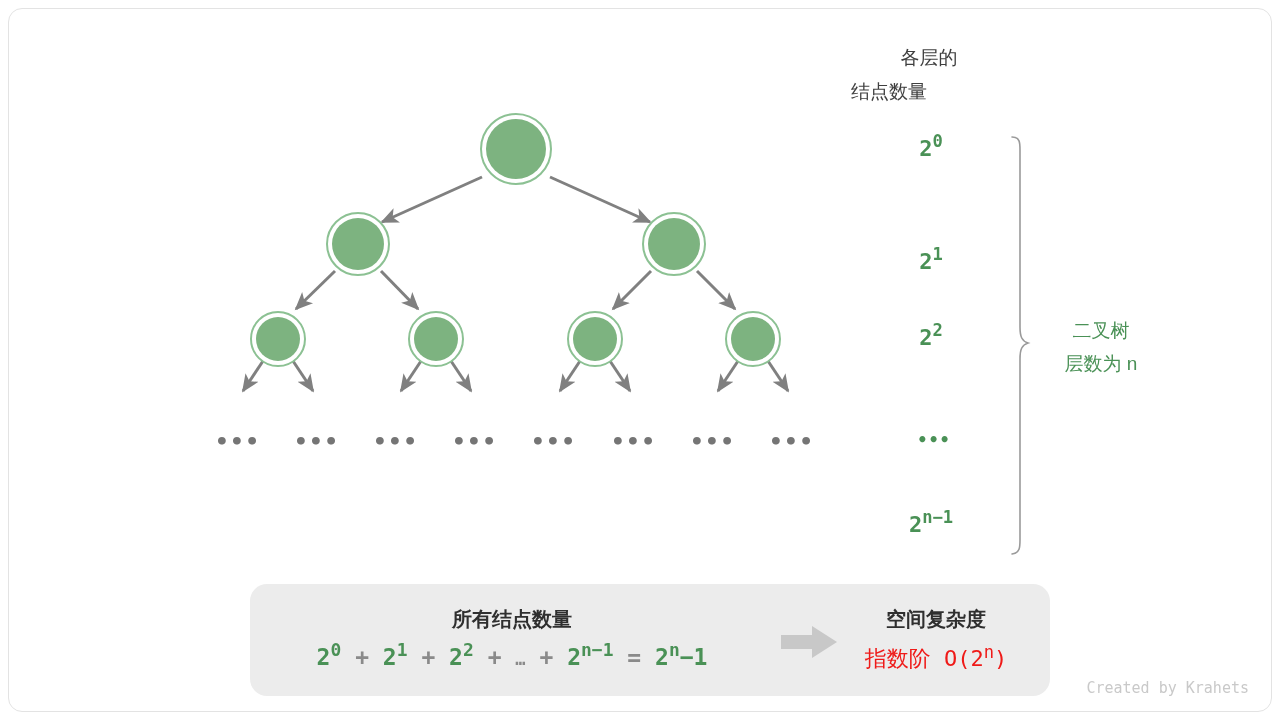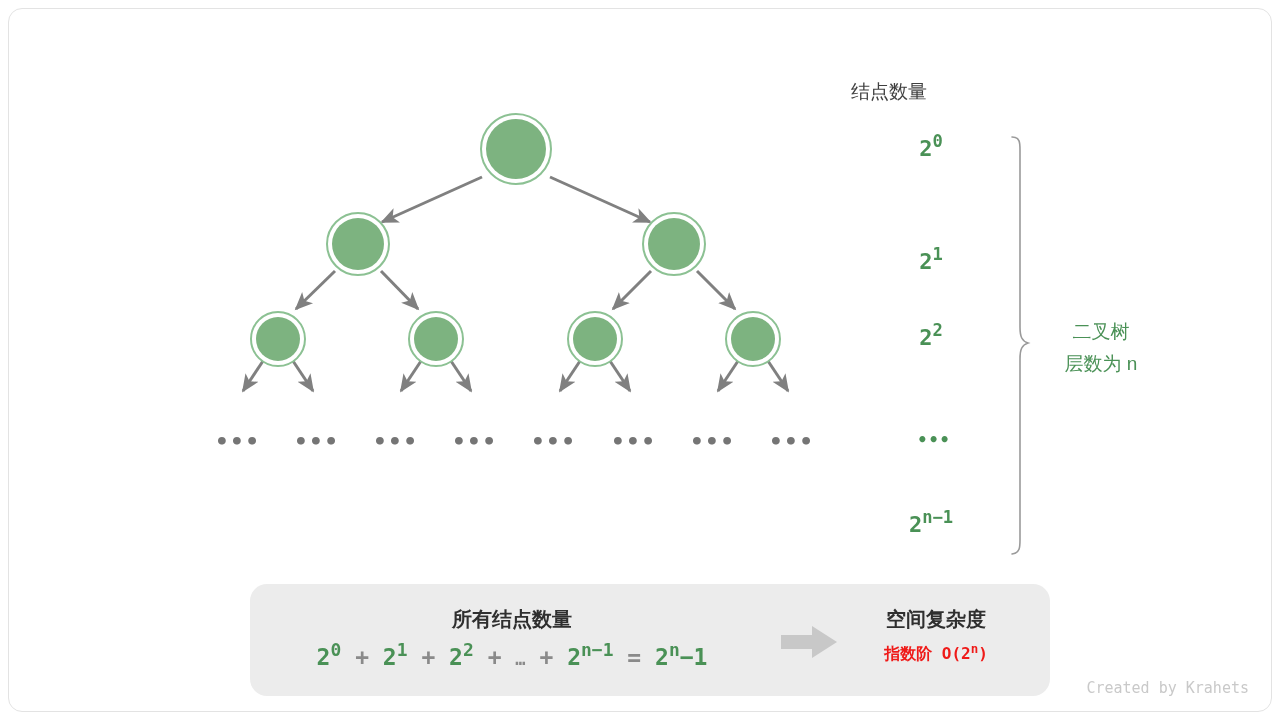"各层的" div.col-title { html: none -> <div>各层的</div> }
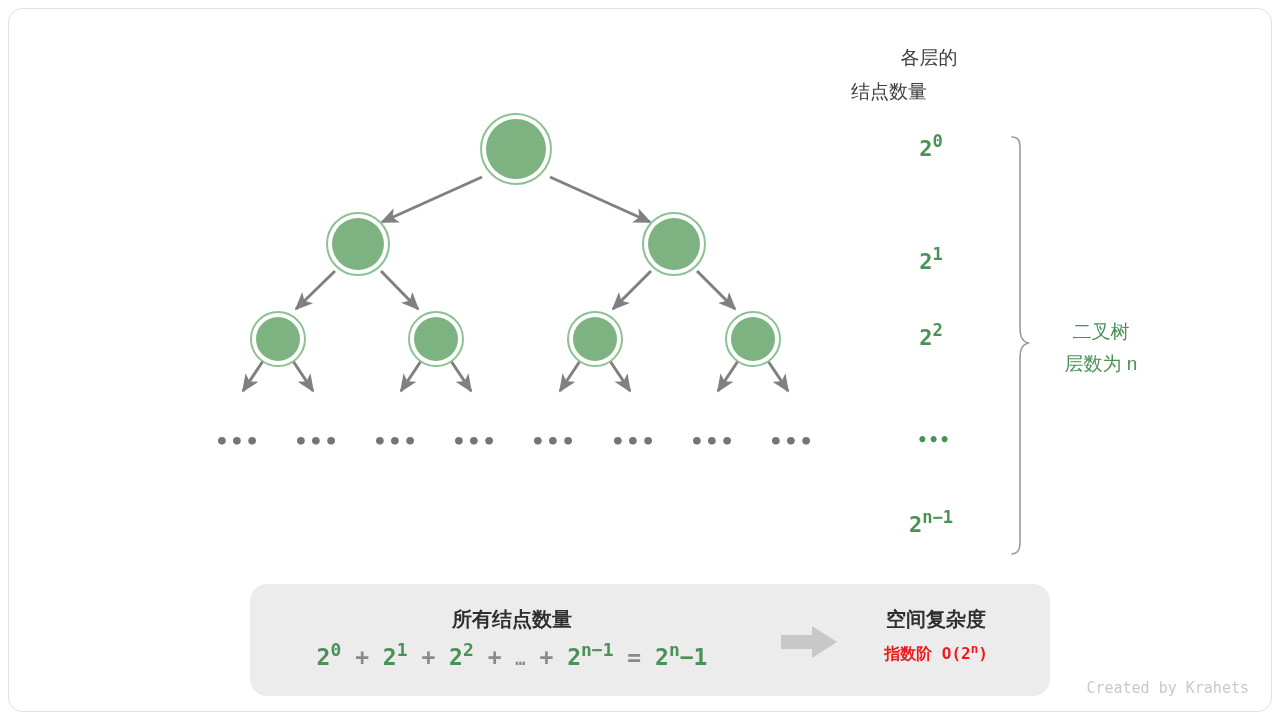"二叉树" div.side-note { font-family: none -> Liberation Mono, monospace }
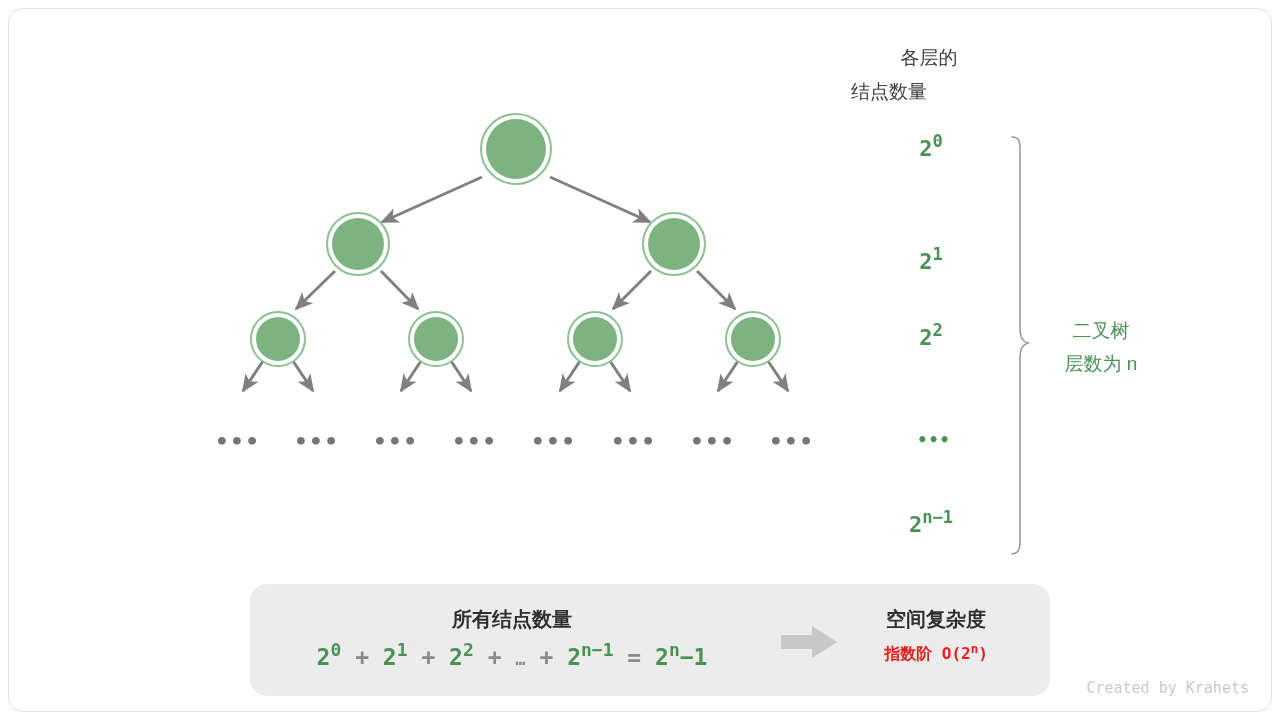"指数阶 O(2n)" .complexity { font-size: 16px -> 22px; font-weight: 700 -> 400 }
